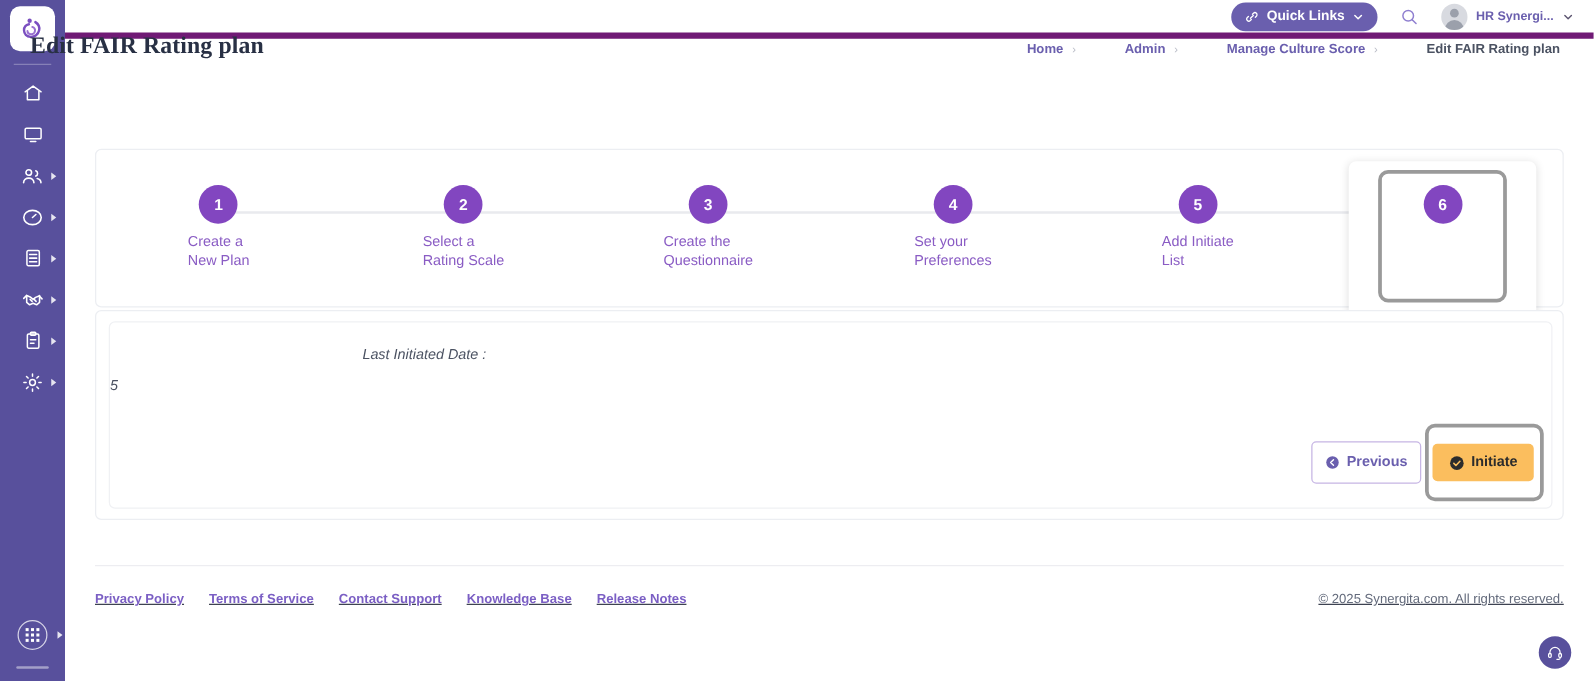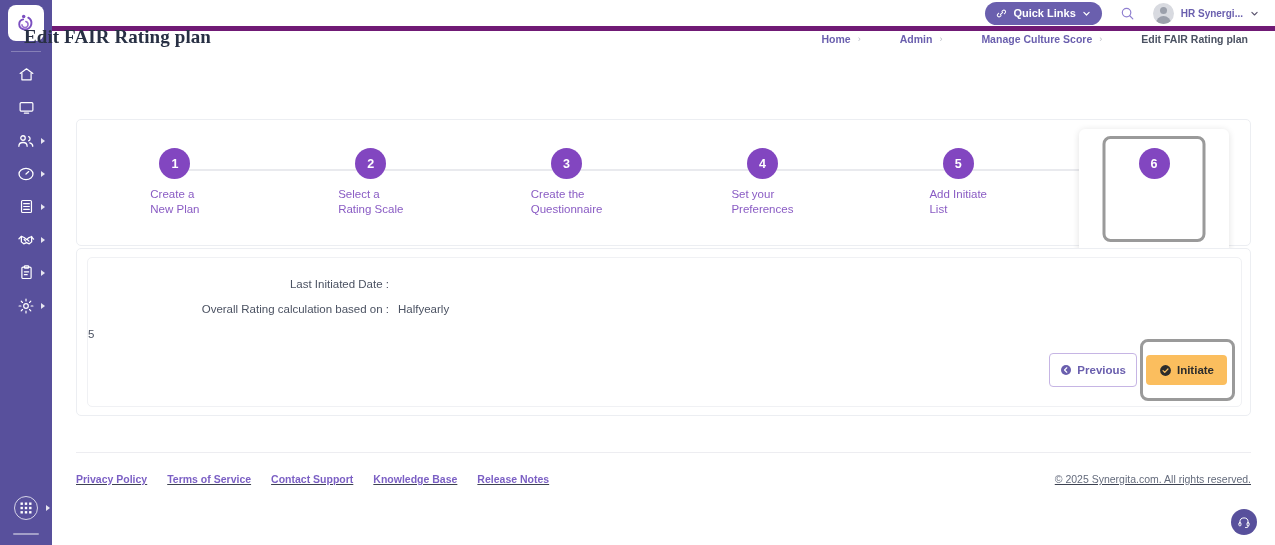"Last Initiated Date :" .detail-rows { font-style: none -> italic }
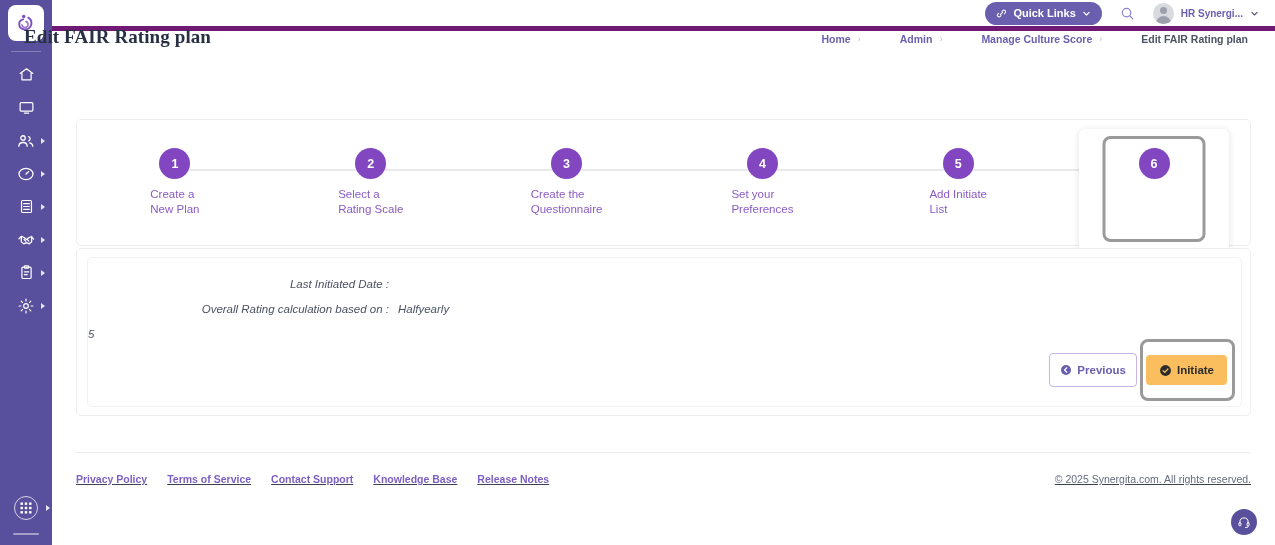"Overall Rating calculation based on" div.detail-row { html: <div> <span>Overall Rating calculation based on :</span> <span>Halfyearly</span> </div> -> none }
